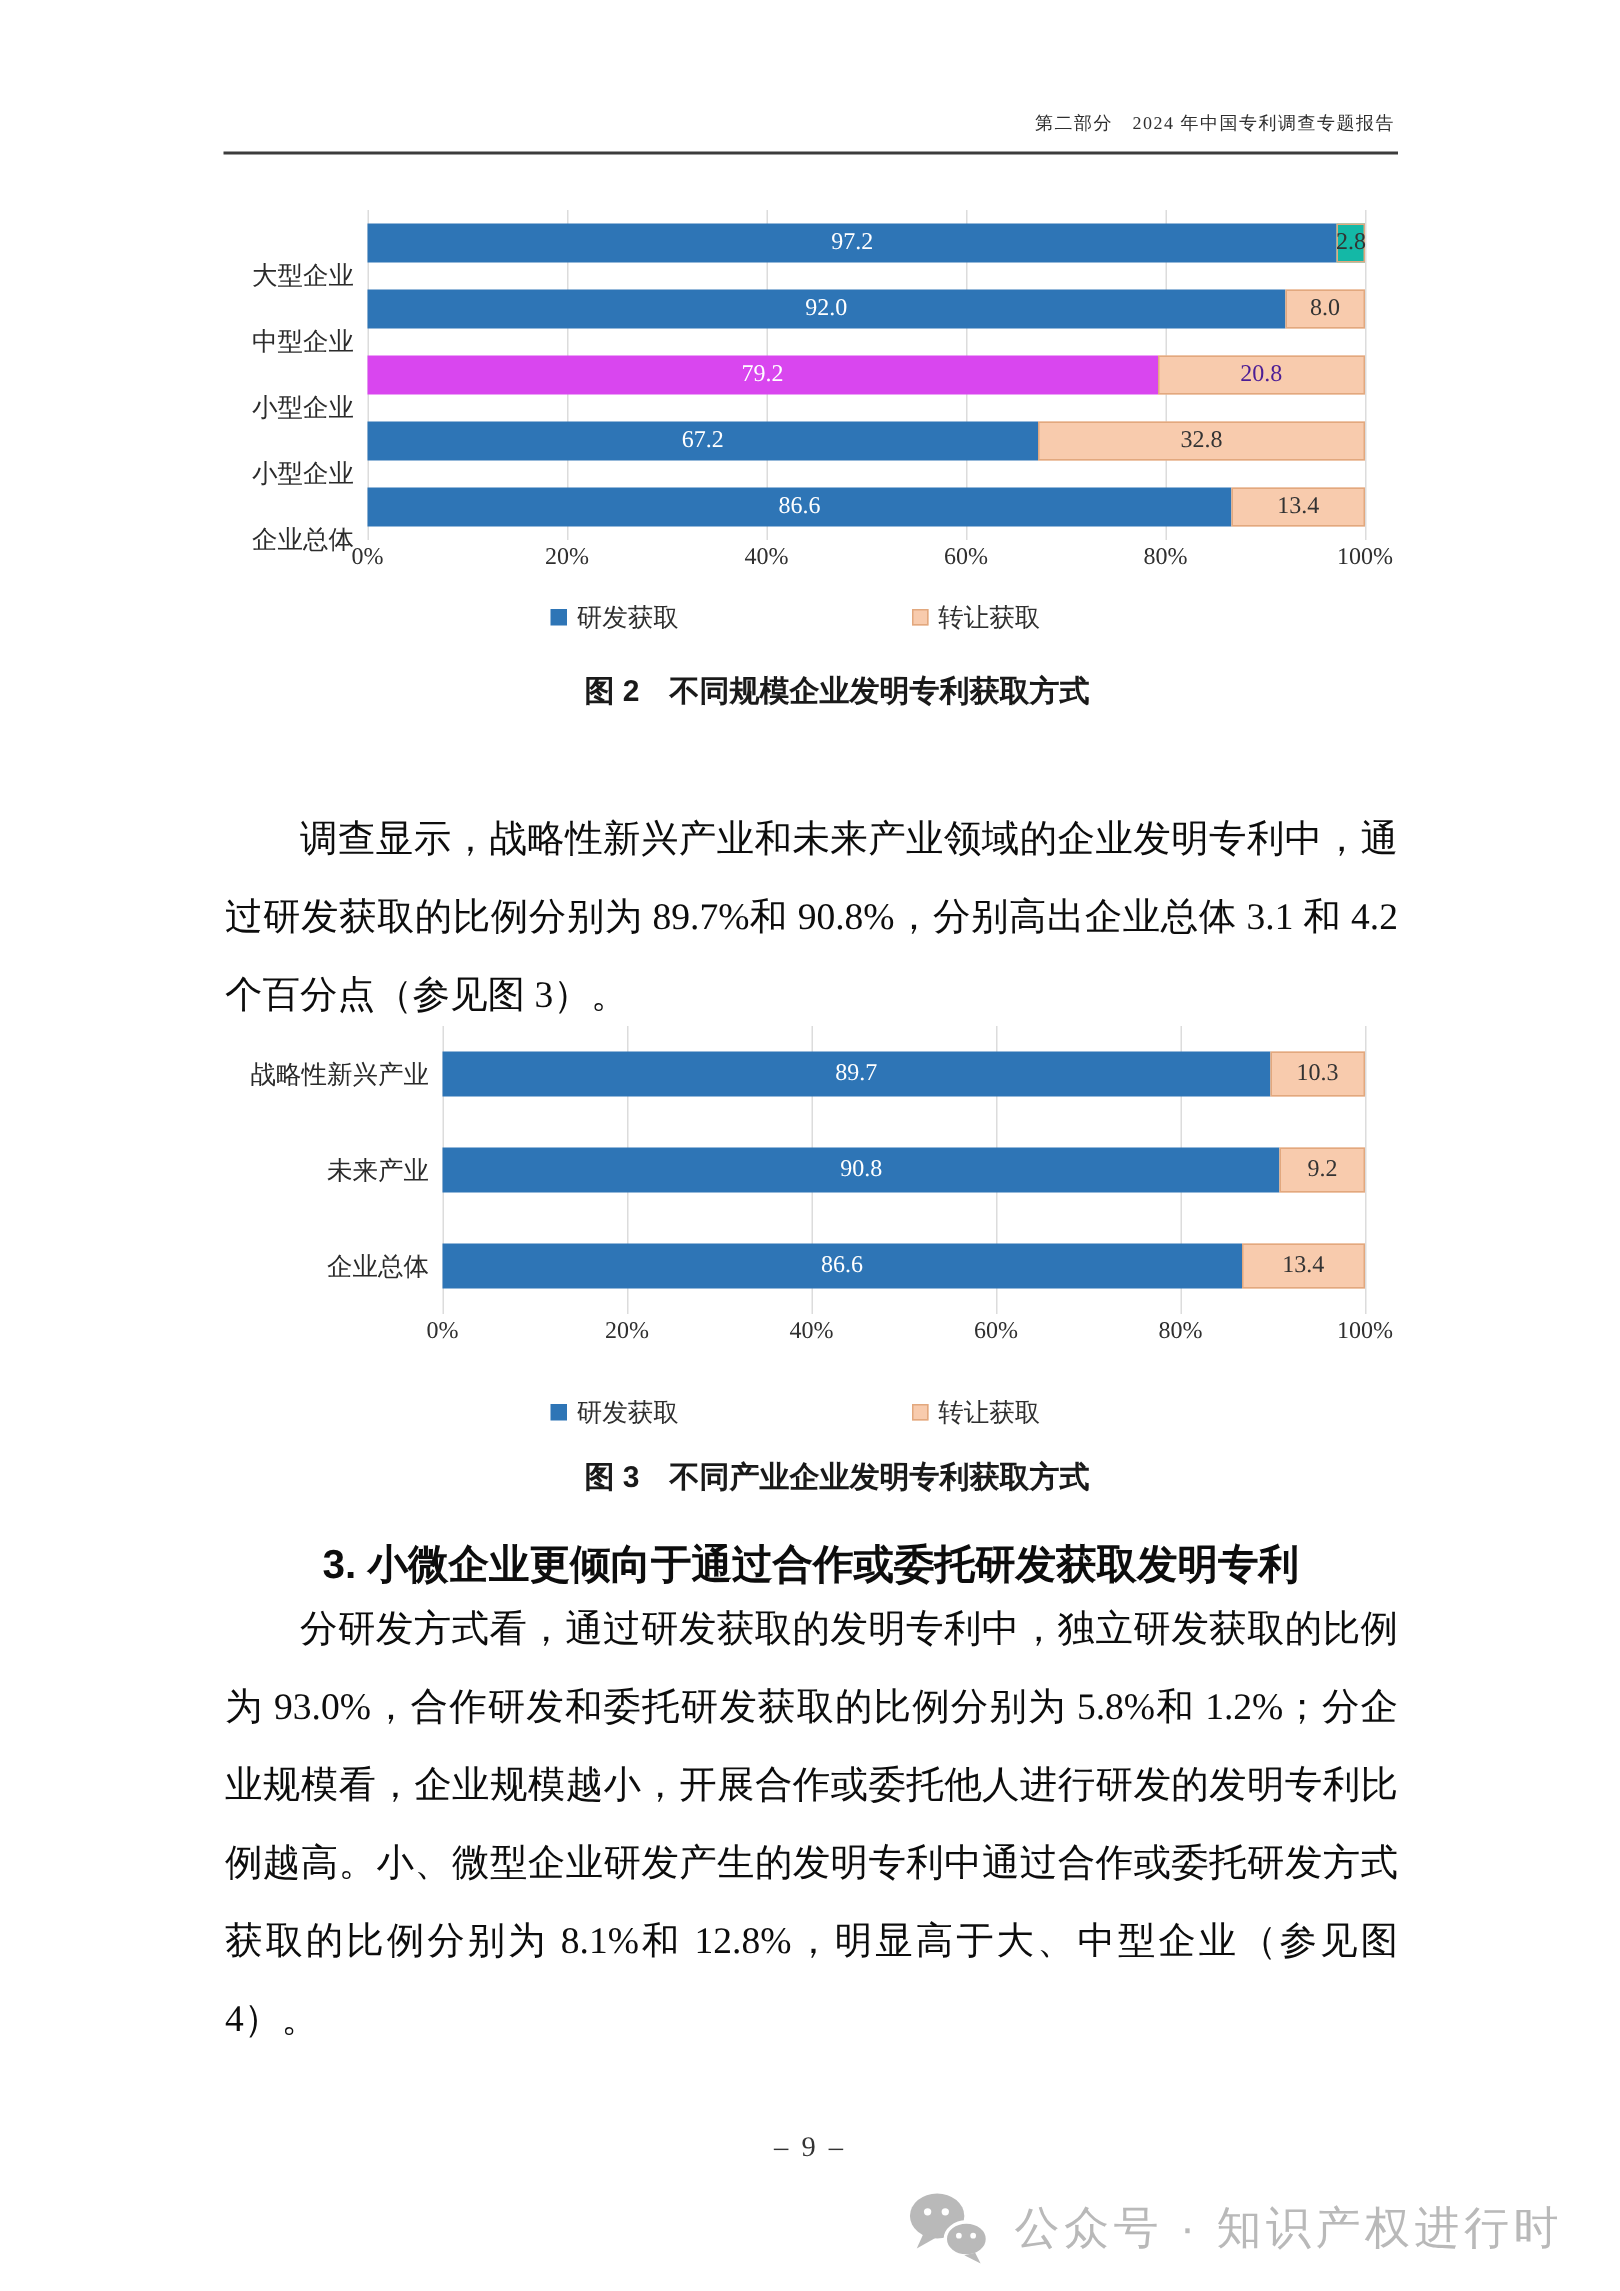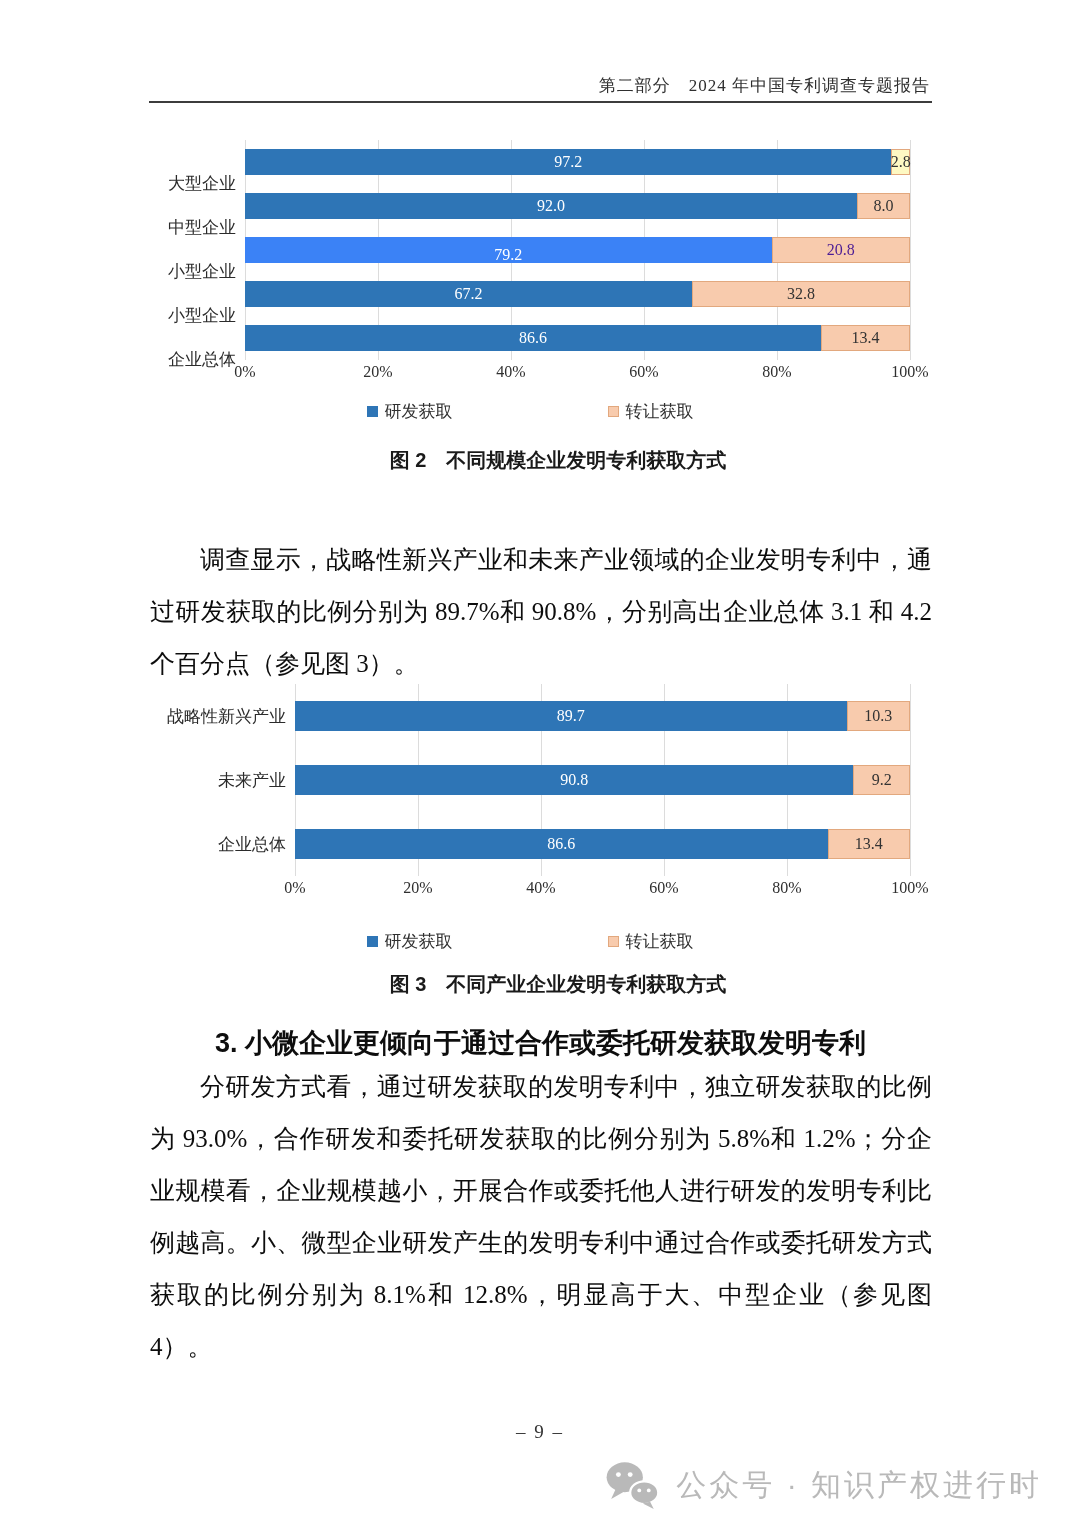"第二部分 2024 年中国专利调查专题报告" .header-text { font-size: 17px -> 12px }
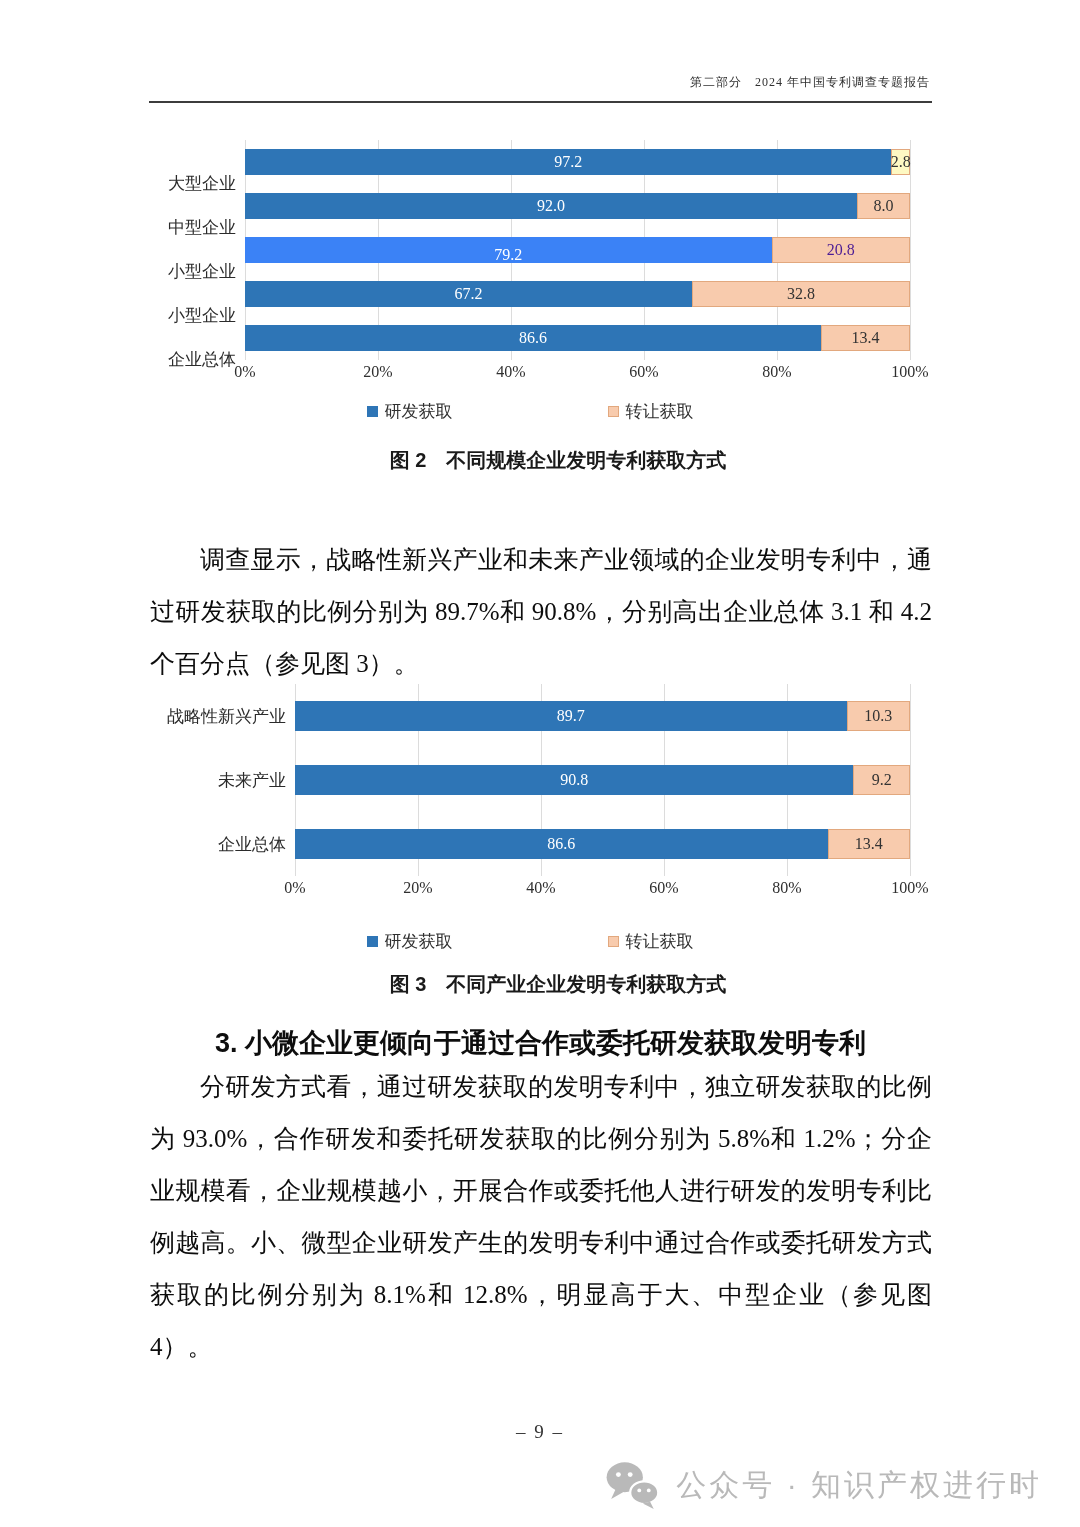"2.8" div.seg { background: #fef9c3 -> #14b8a6 }
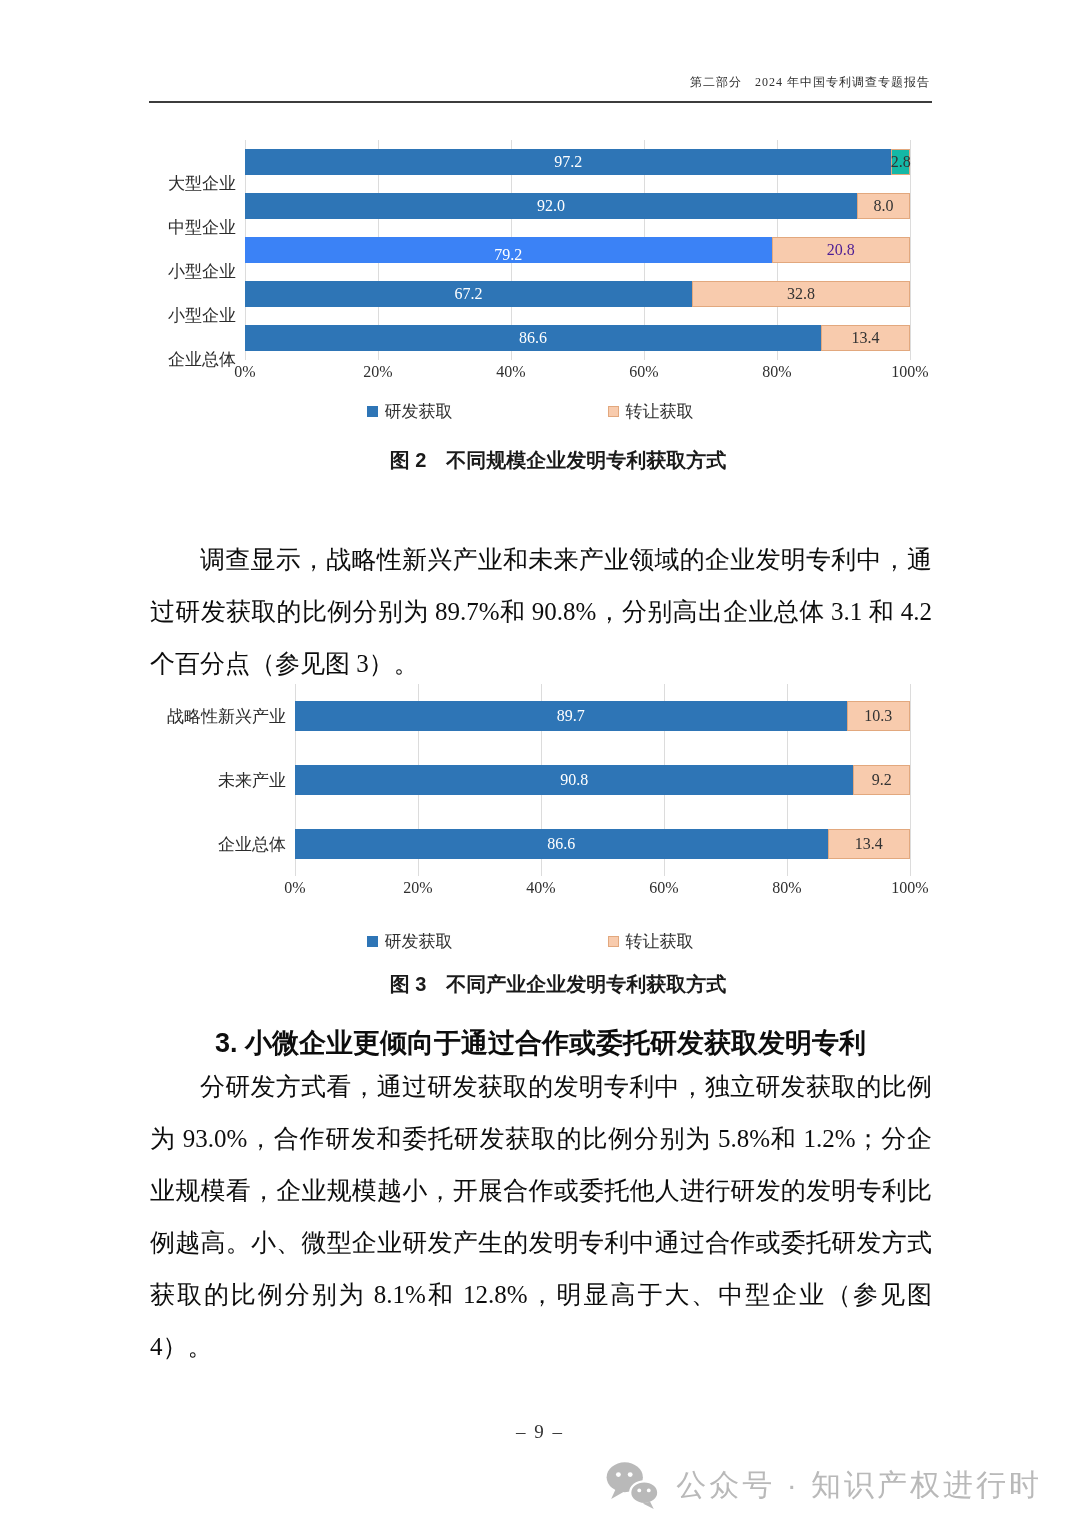"79.2" div.seg { align-items: flex-end -> none; background: #3b82f6 -> #d946ef }
